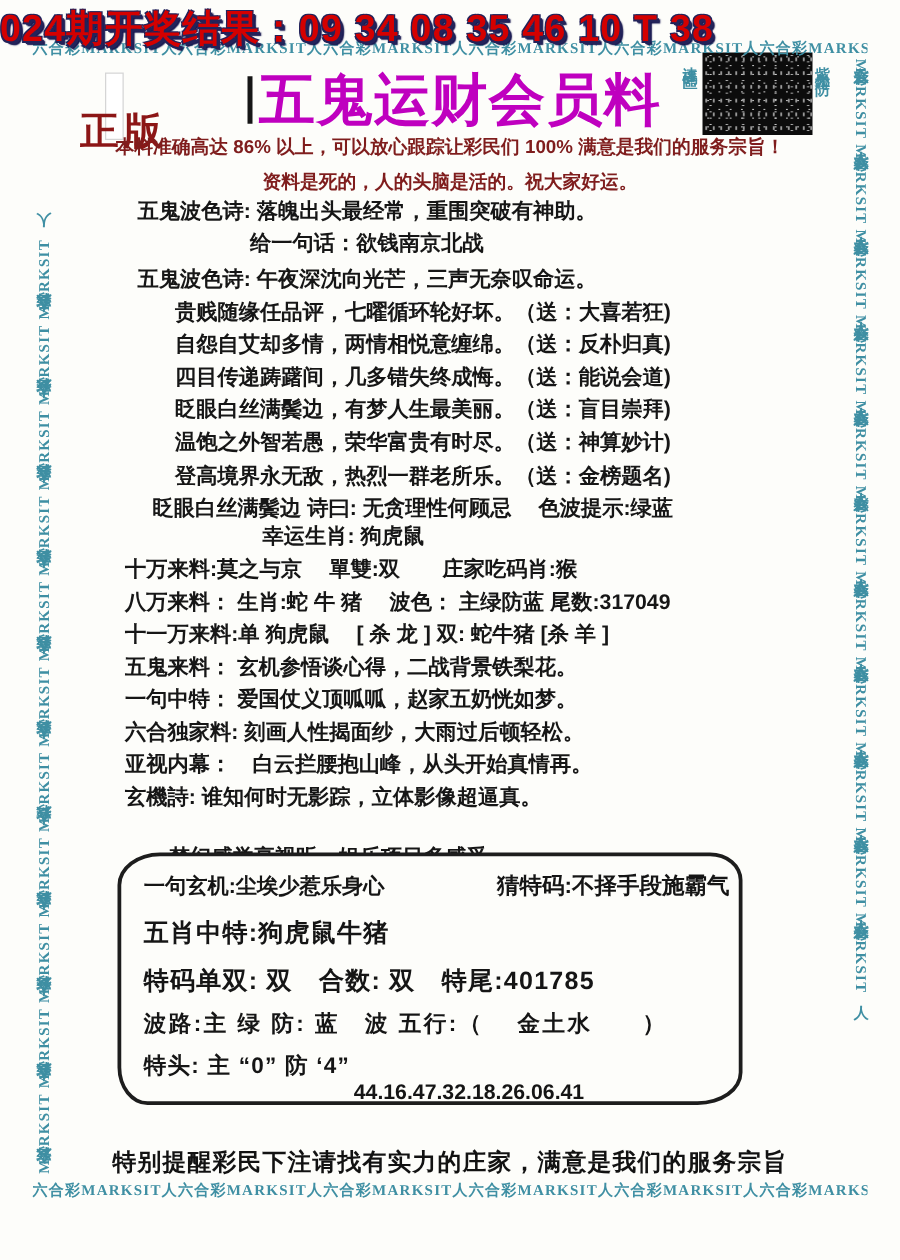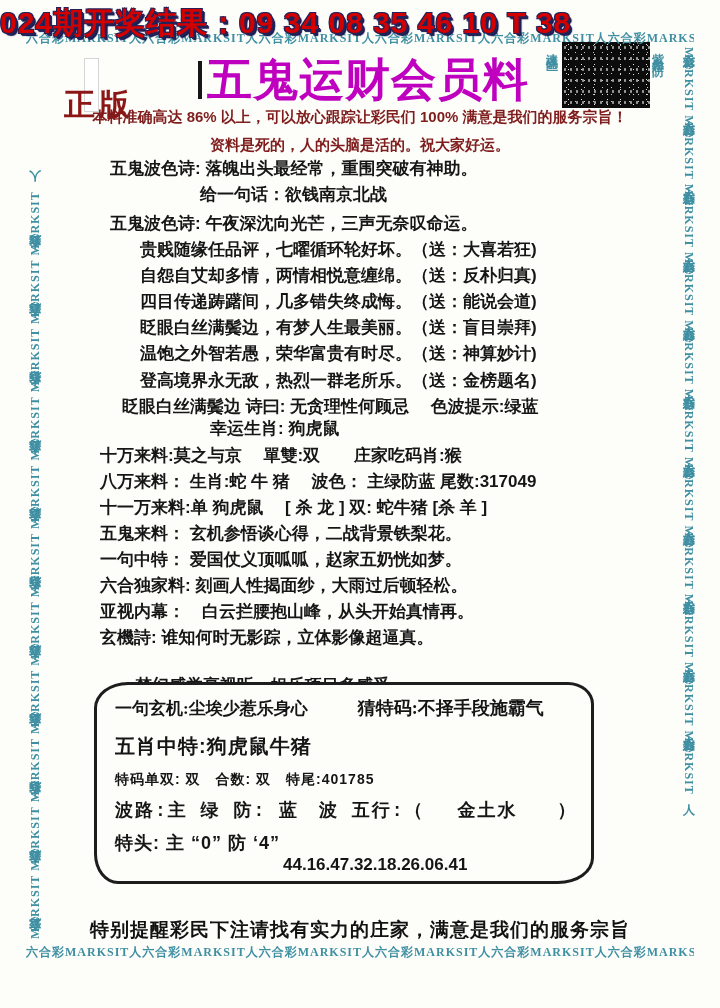"一句玄机:尘埃少惹乐身心" .tb-row1 { font-family: Liberation Serif, serif -> none }
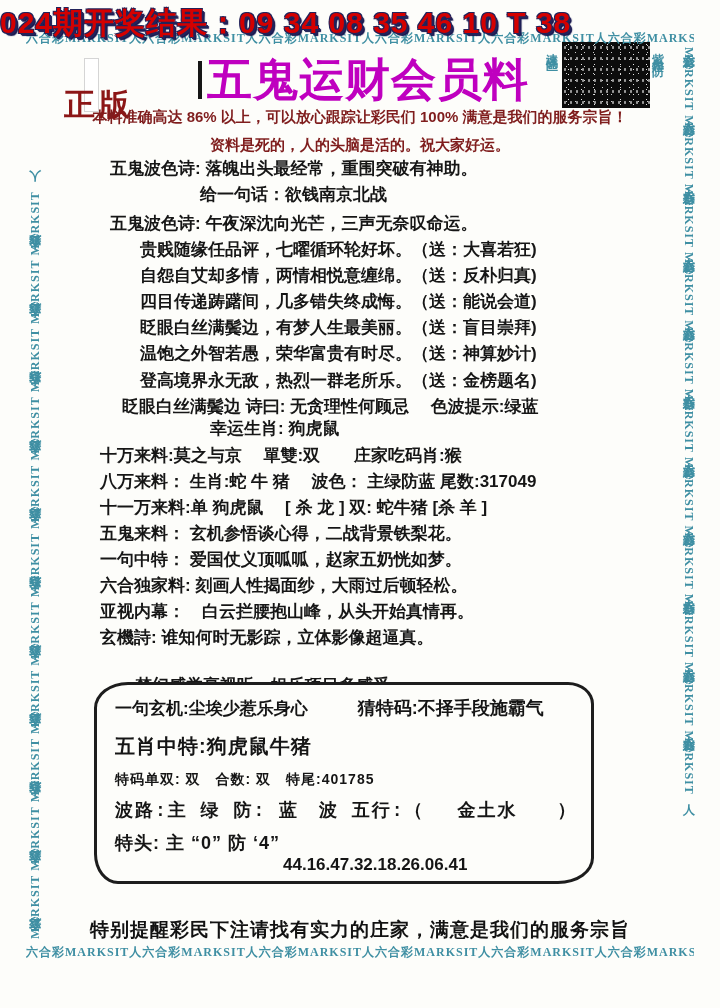"猜特码:不择手段施霸气" .tb-row1 .rgt { margin-left: 50px -> 90px }
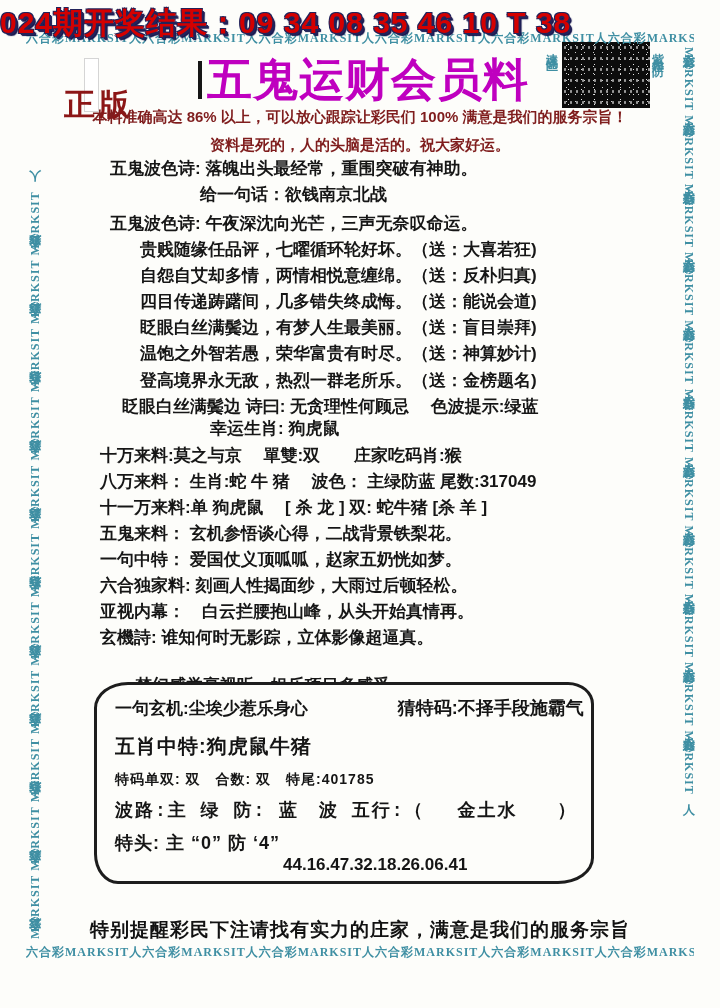"特码单双: 双 合数: 双 特尾:401785" .tb-ds { font-size: 14px -> 20px }
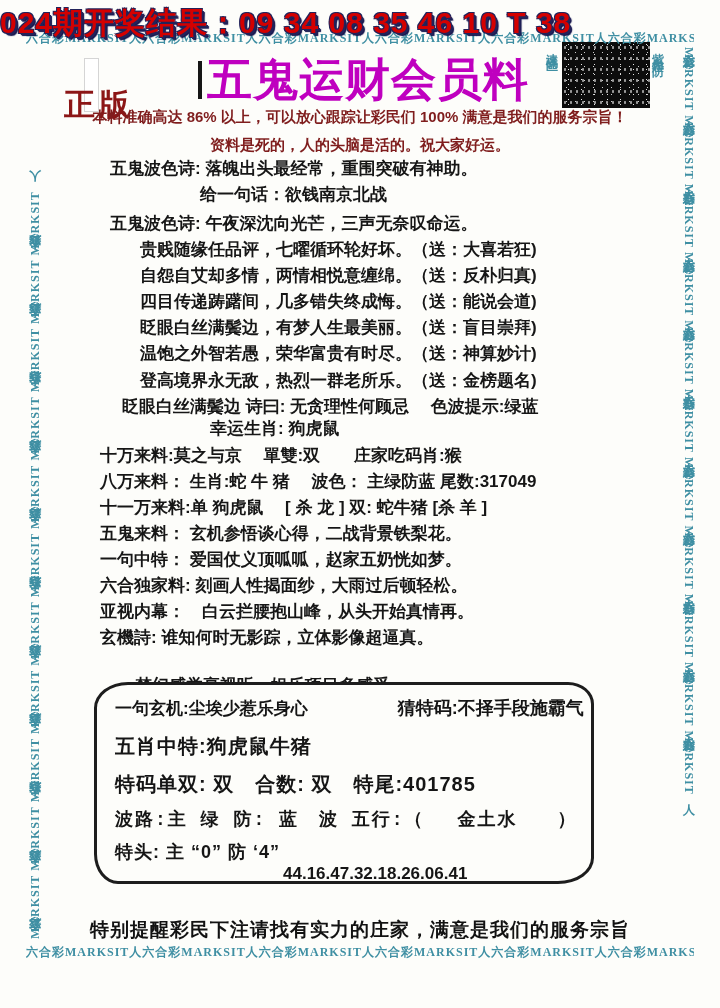"波路:主 绿 防: 蓝 波" .tb-bolu { font-family: Liberation Mono, monospace -> none }
